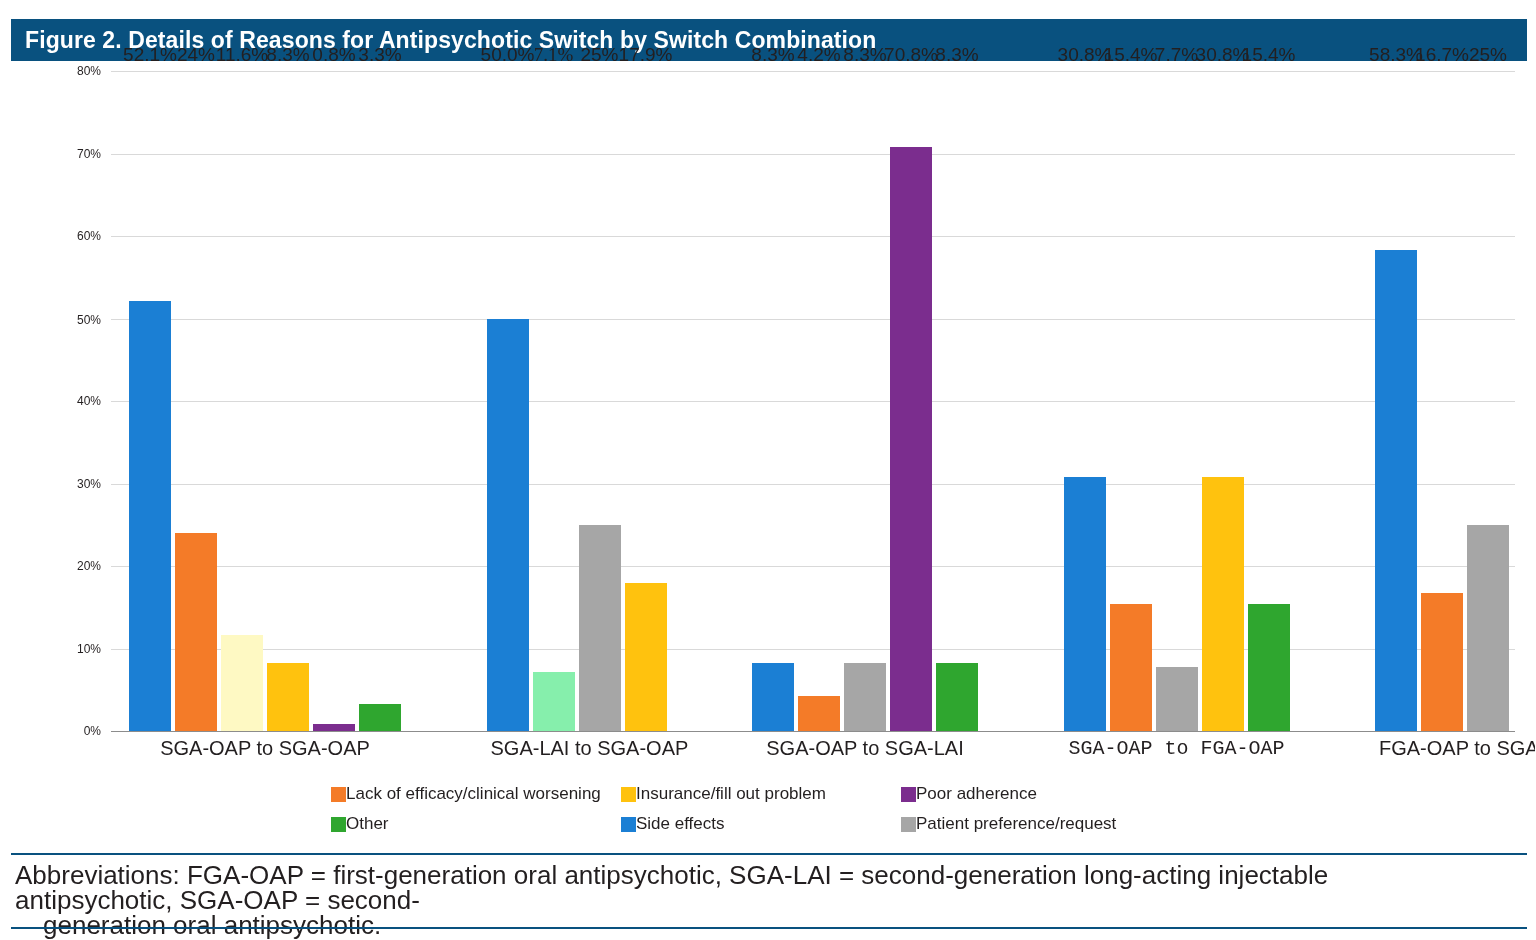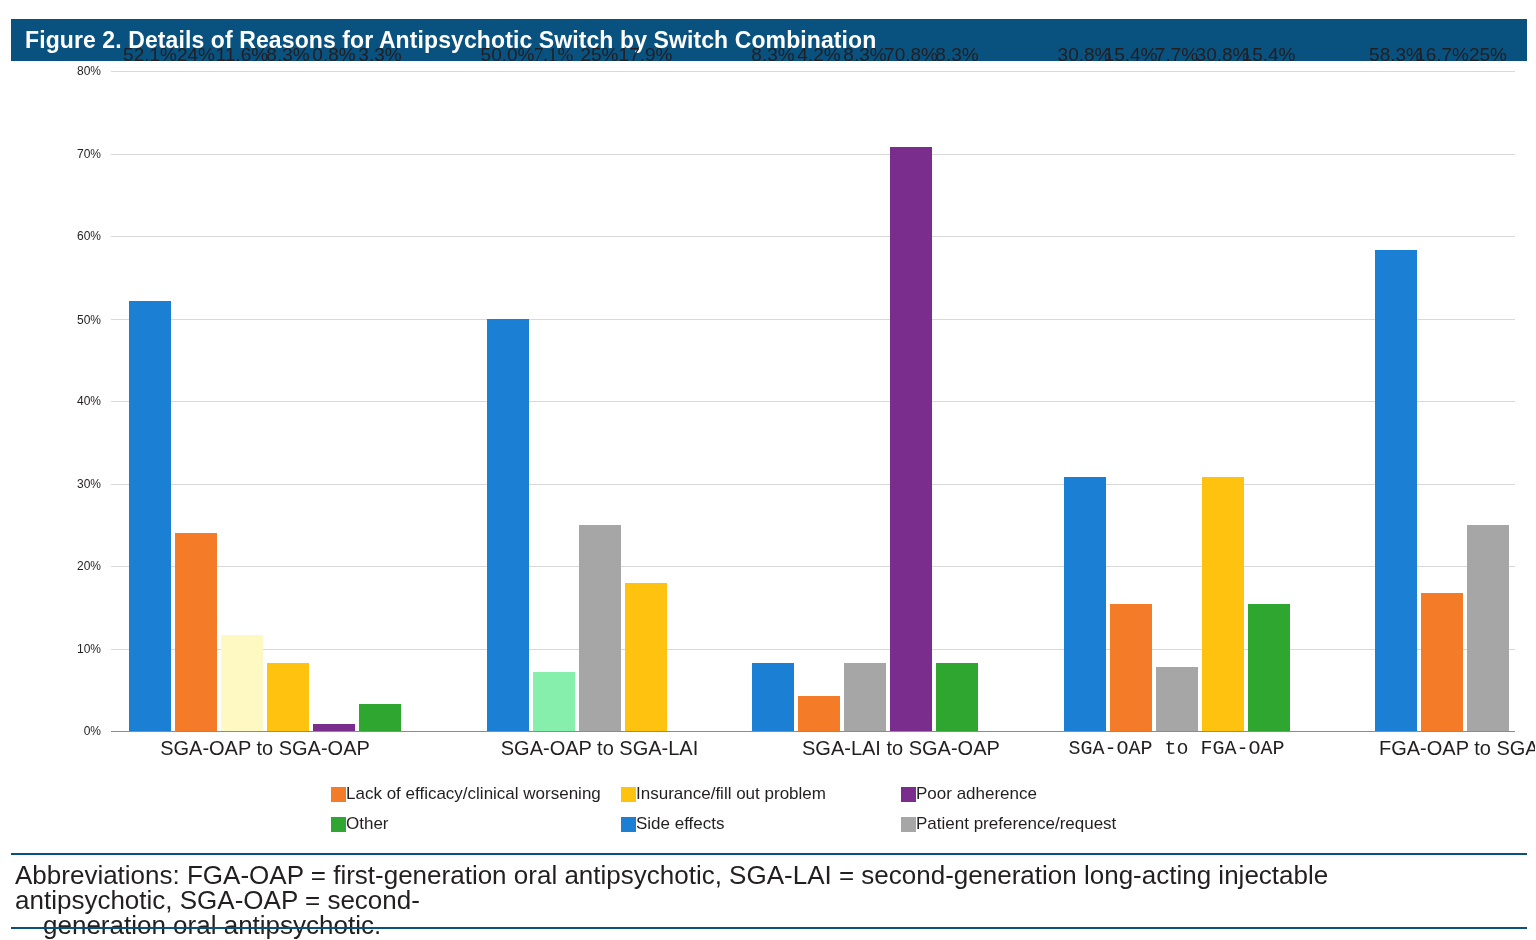"SGA-OAP to SGA-LAI" div.x-label { order: before "SGA-LAI to SGA-OAP" -> after "SGA-LAI to SGA-OAP" }
